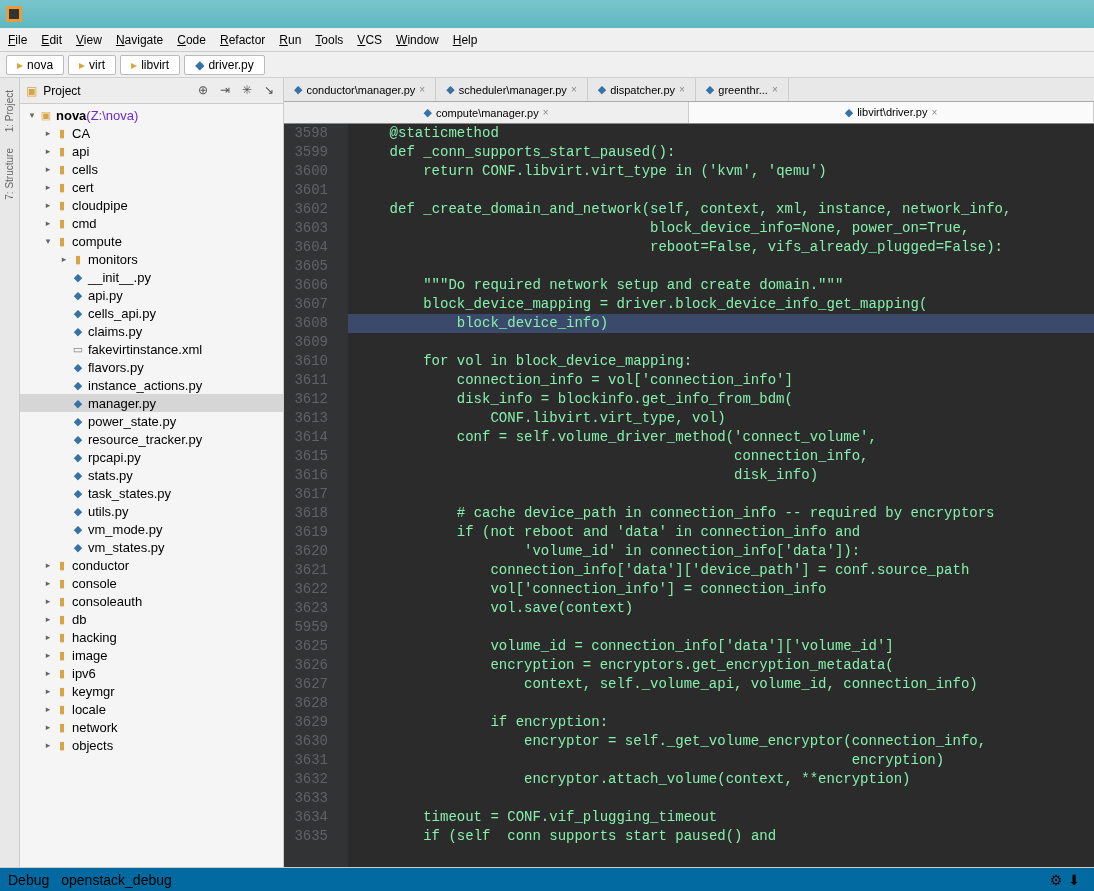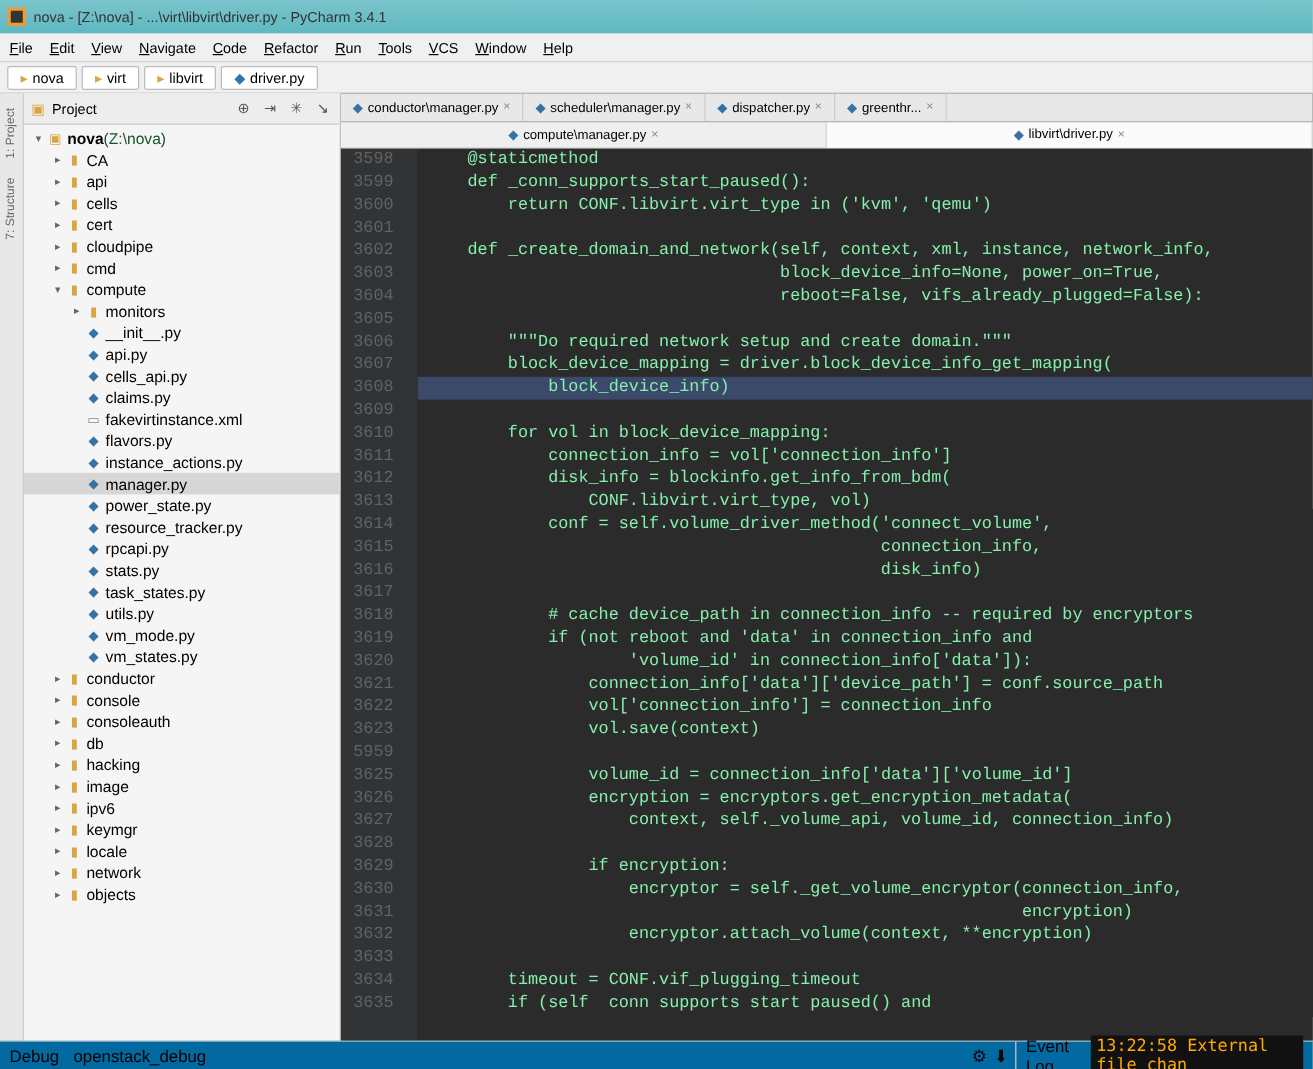"nova - [Z:\nova] -" span { html: <span>nova - [Z:\nova] - ...\virt\libvirt\driver.py - PyCharm 3.4.1</span> -> none }
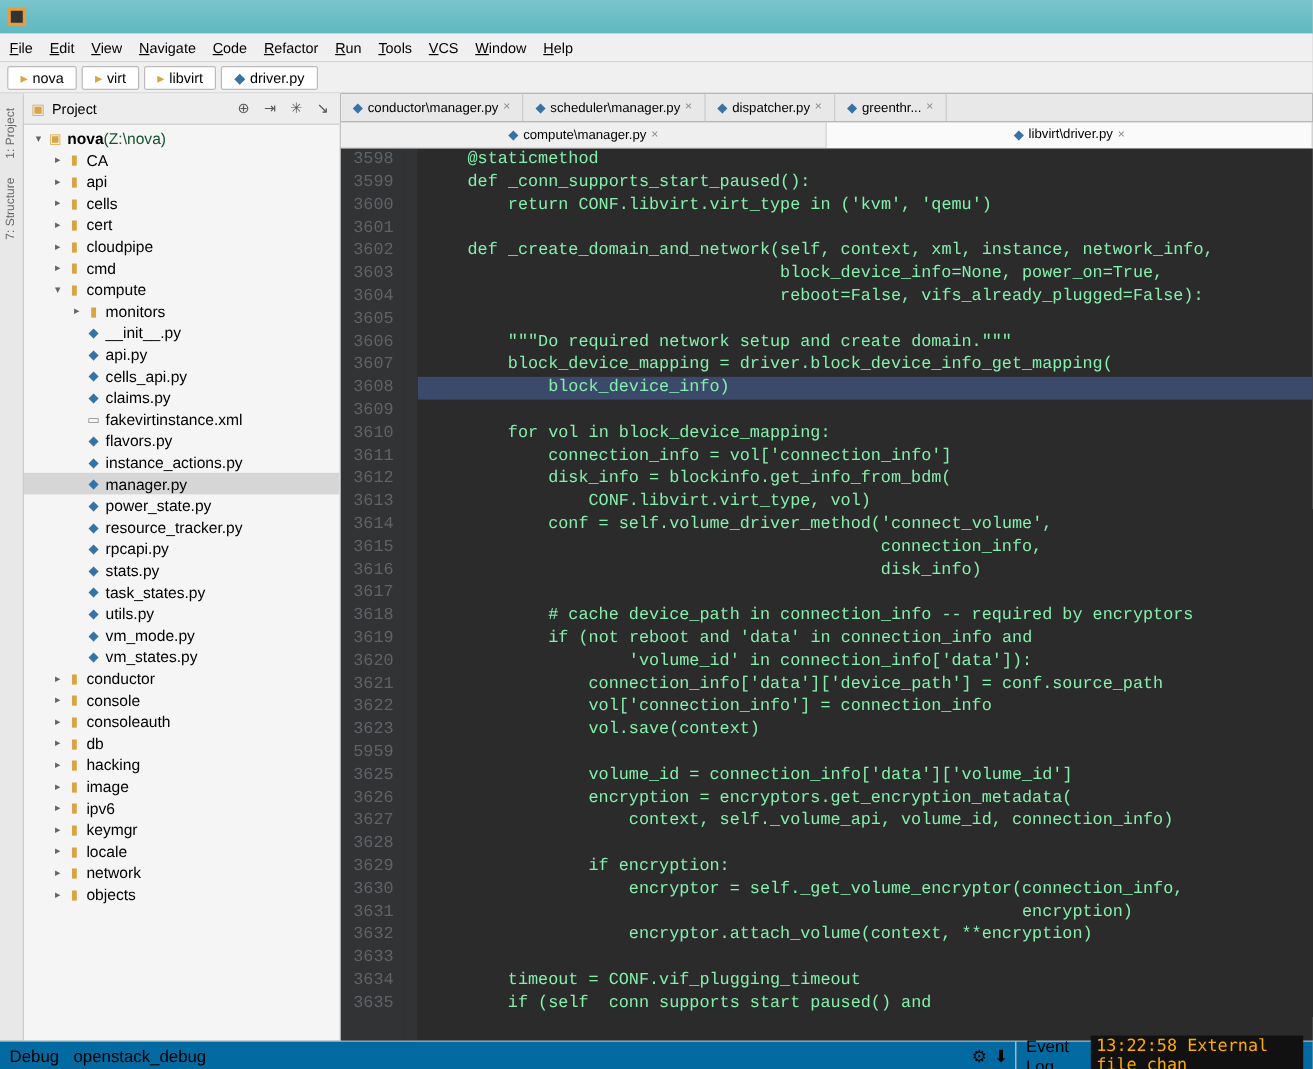"(Z:\nova)" span { color: #14532d -> #6d28d9 }
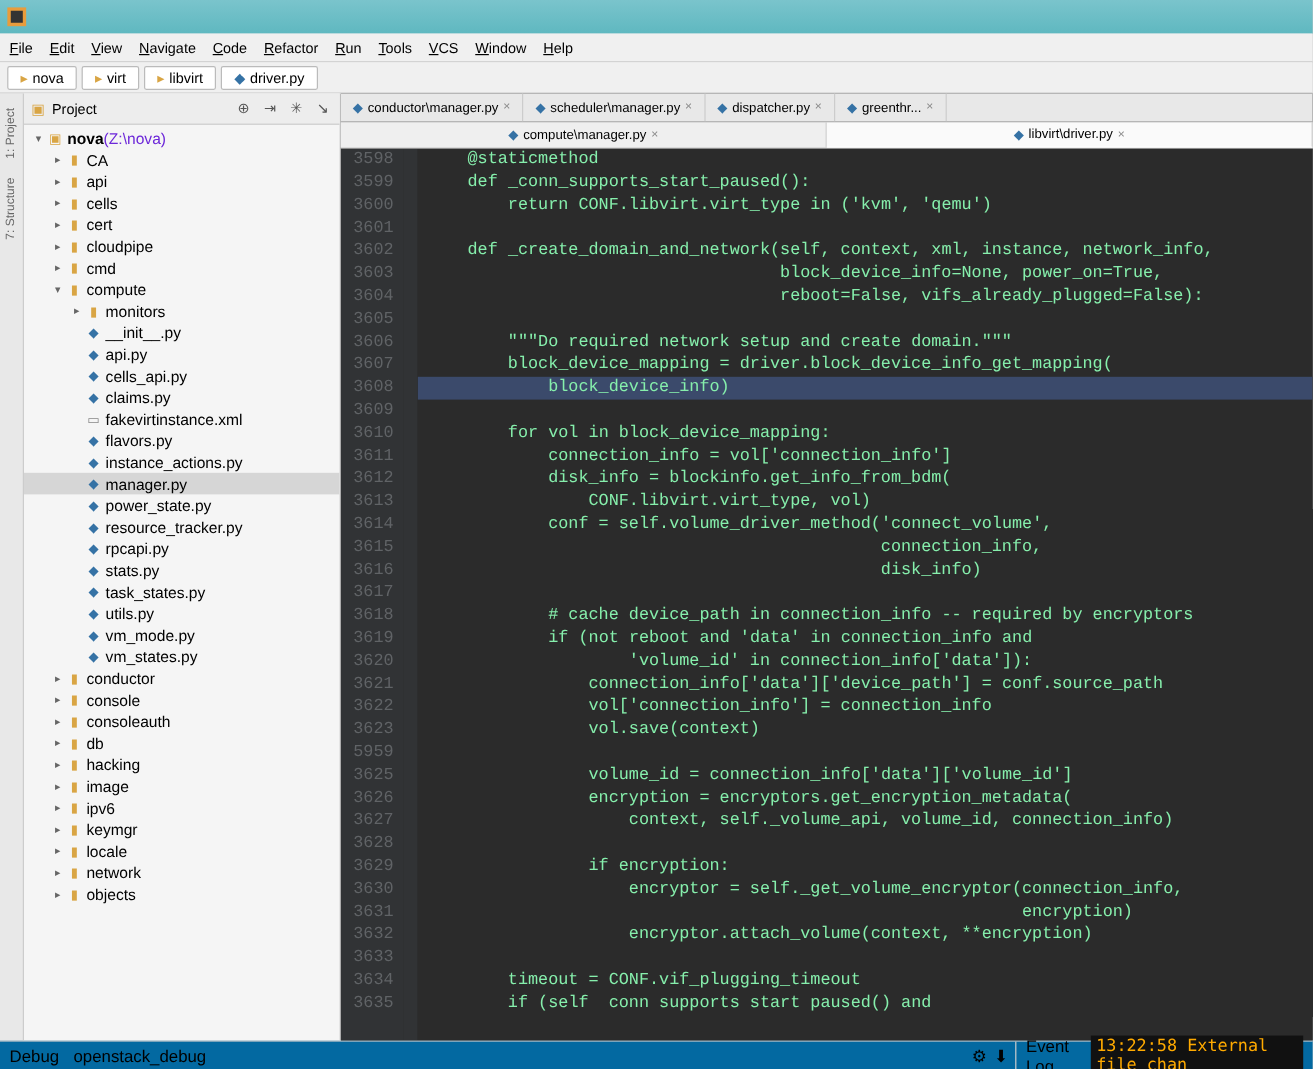"Event Log" div.eventlog { html: <div> <span>Event Log</span> &nbsp;&nbsp; <span> <span>13:22:58</span>&nbsp;<span>External file chan</span> </span> </div> -> none }
